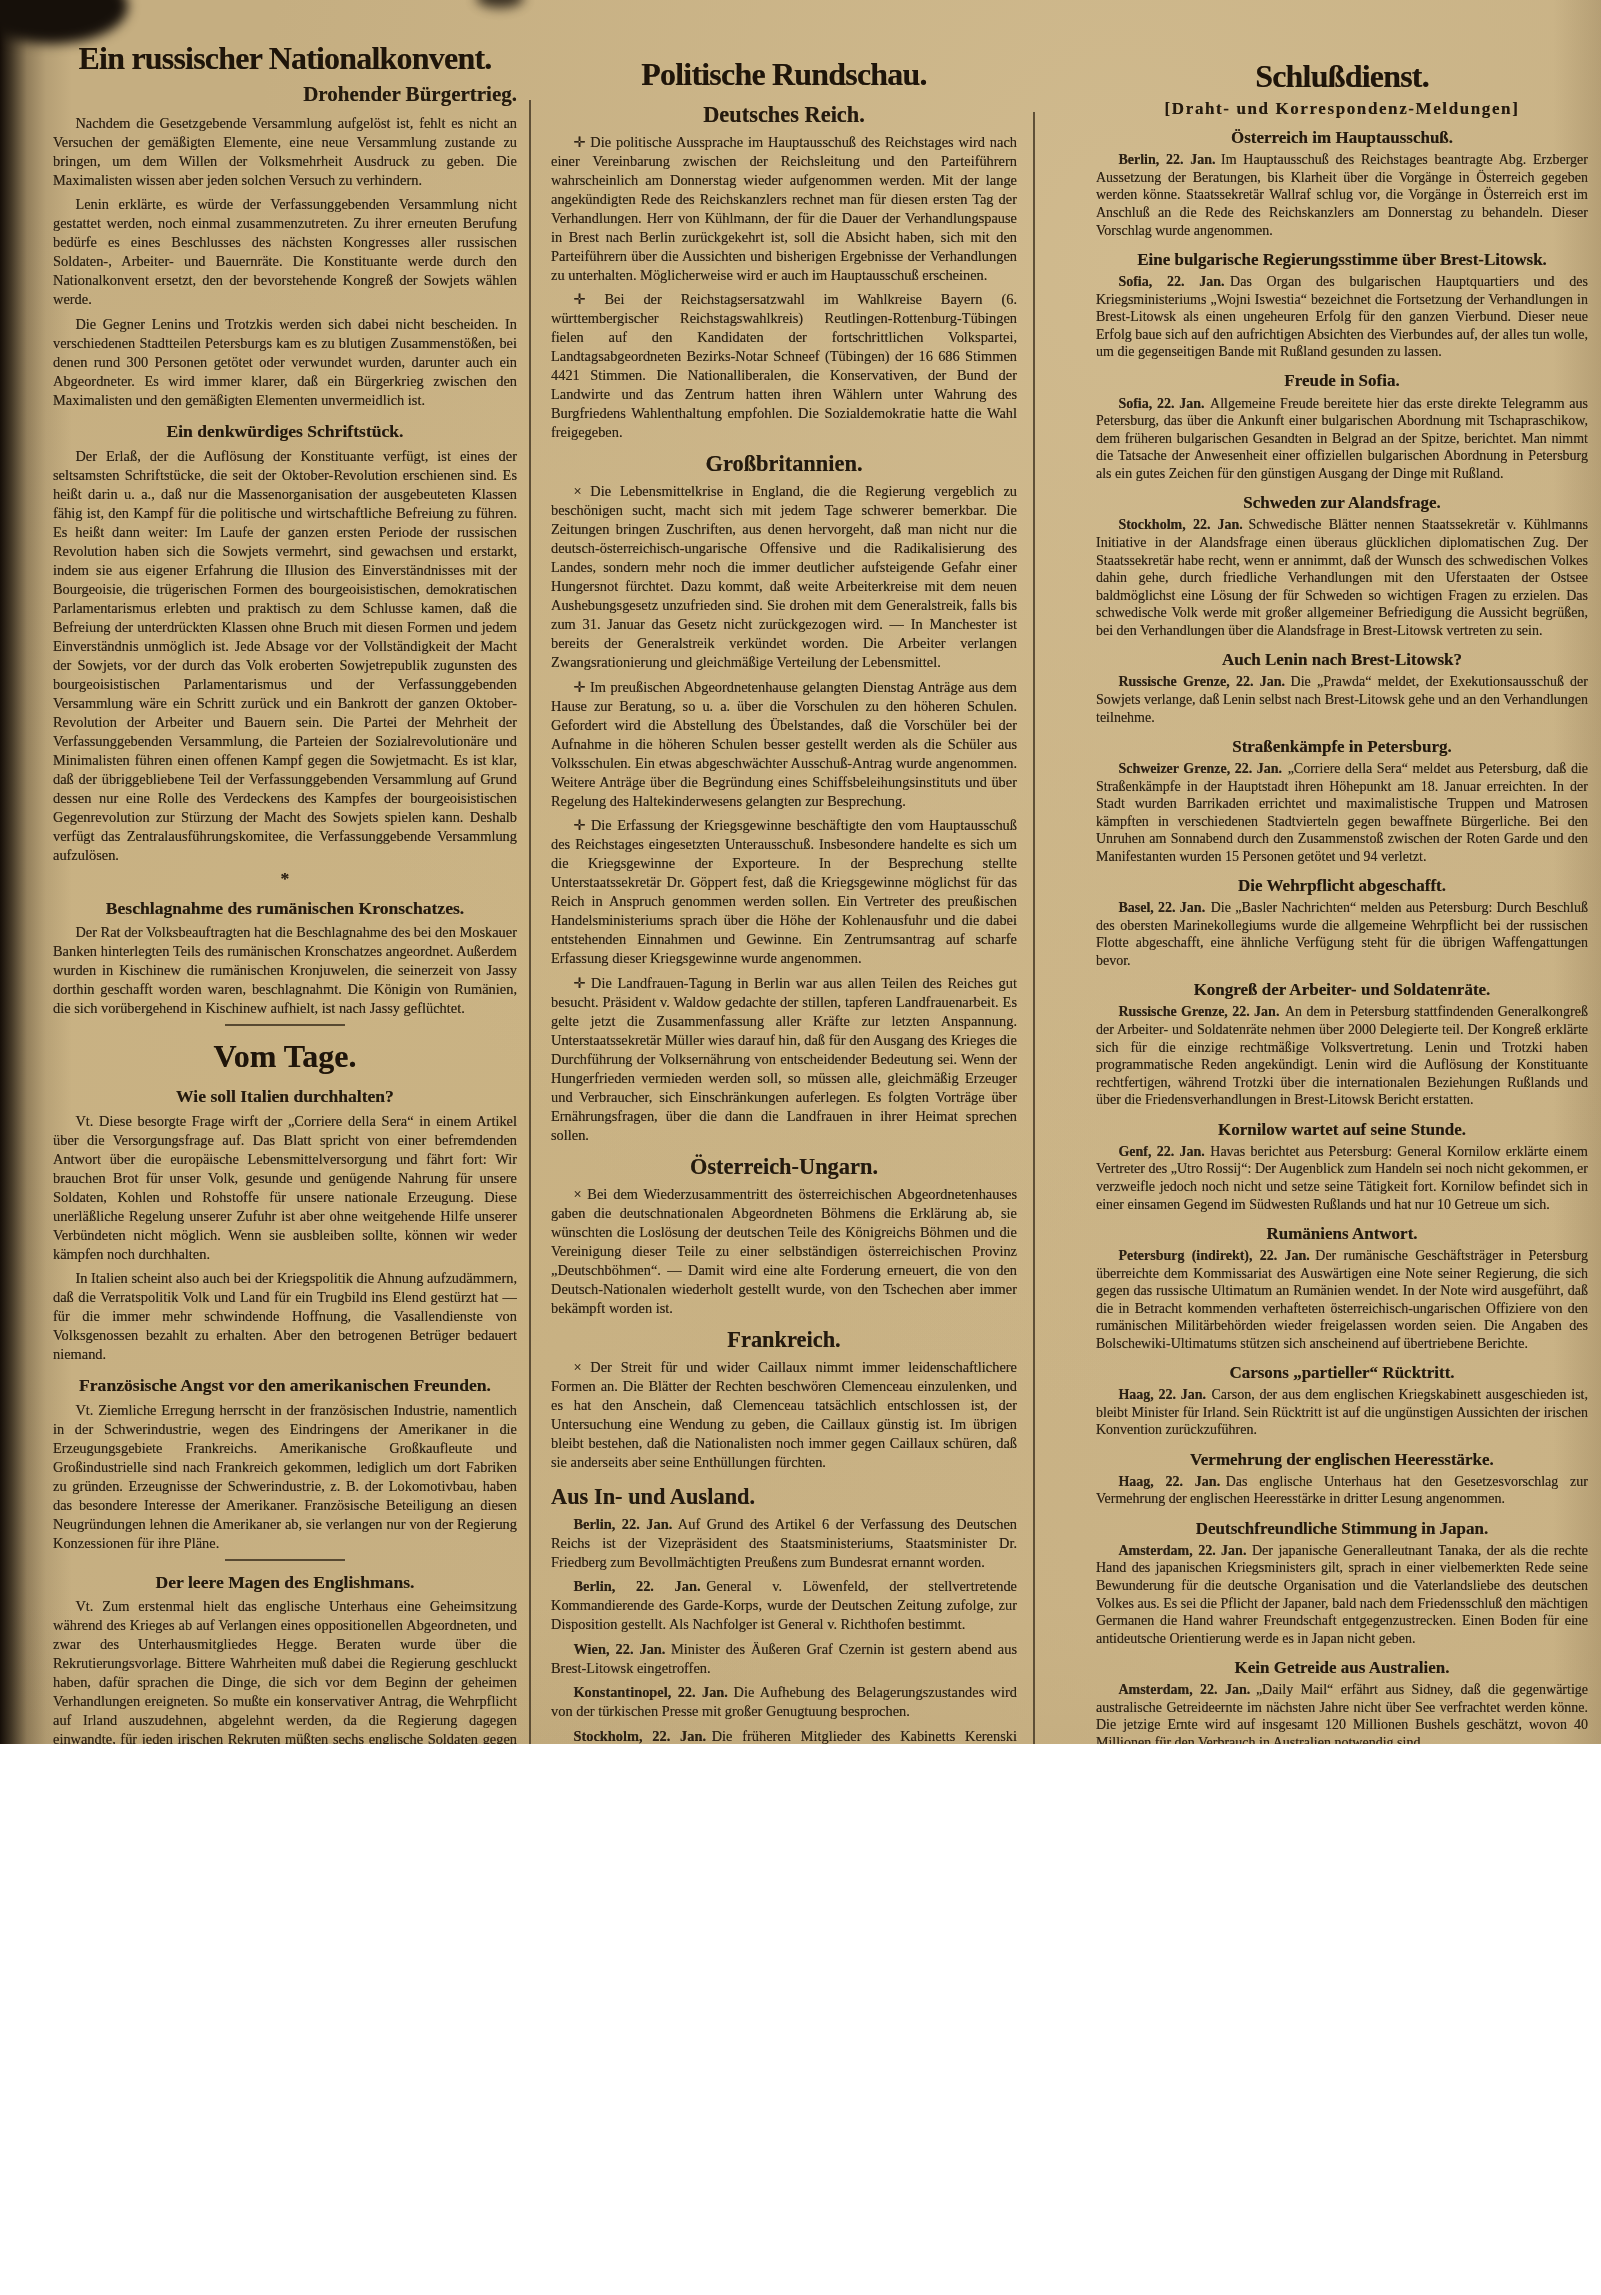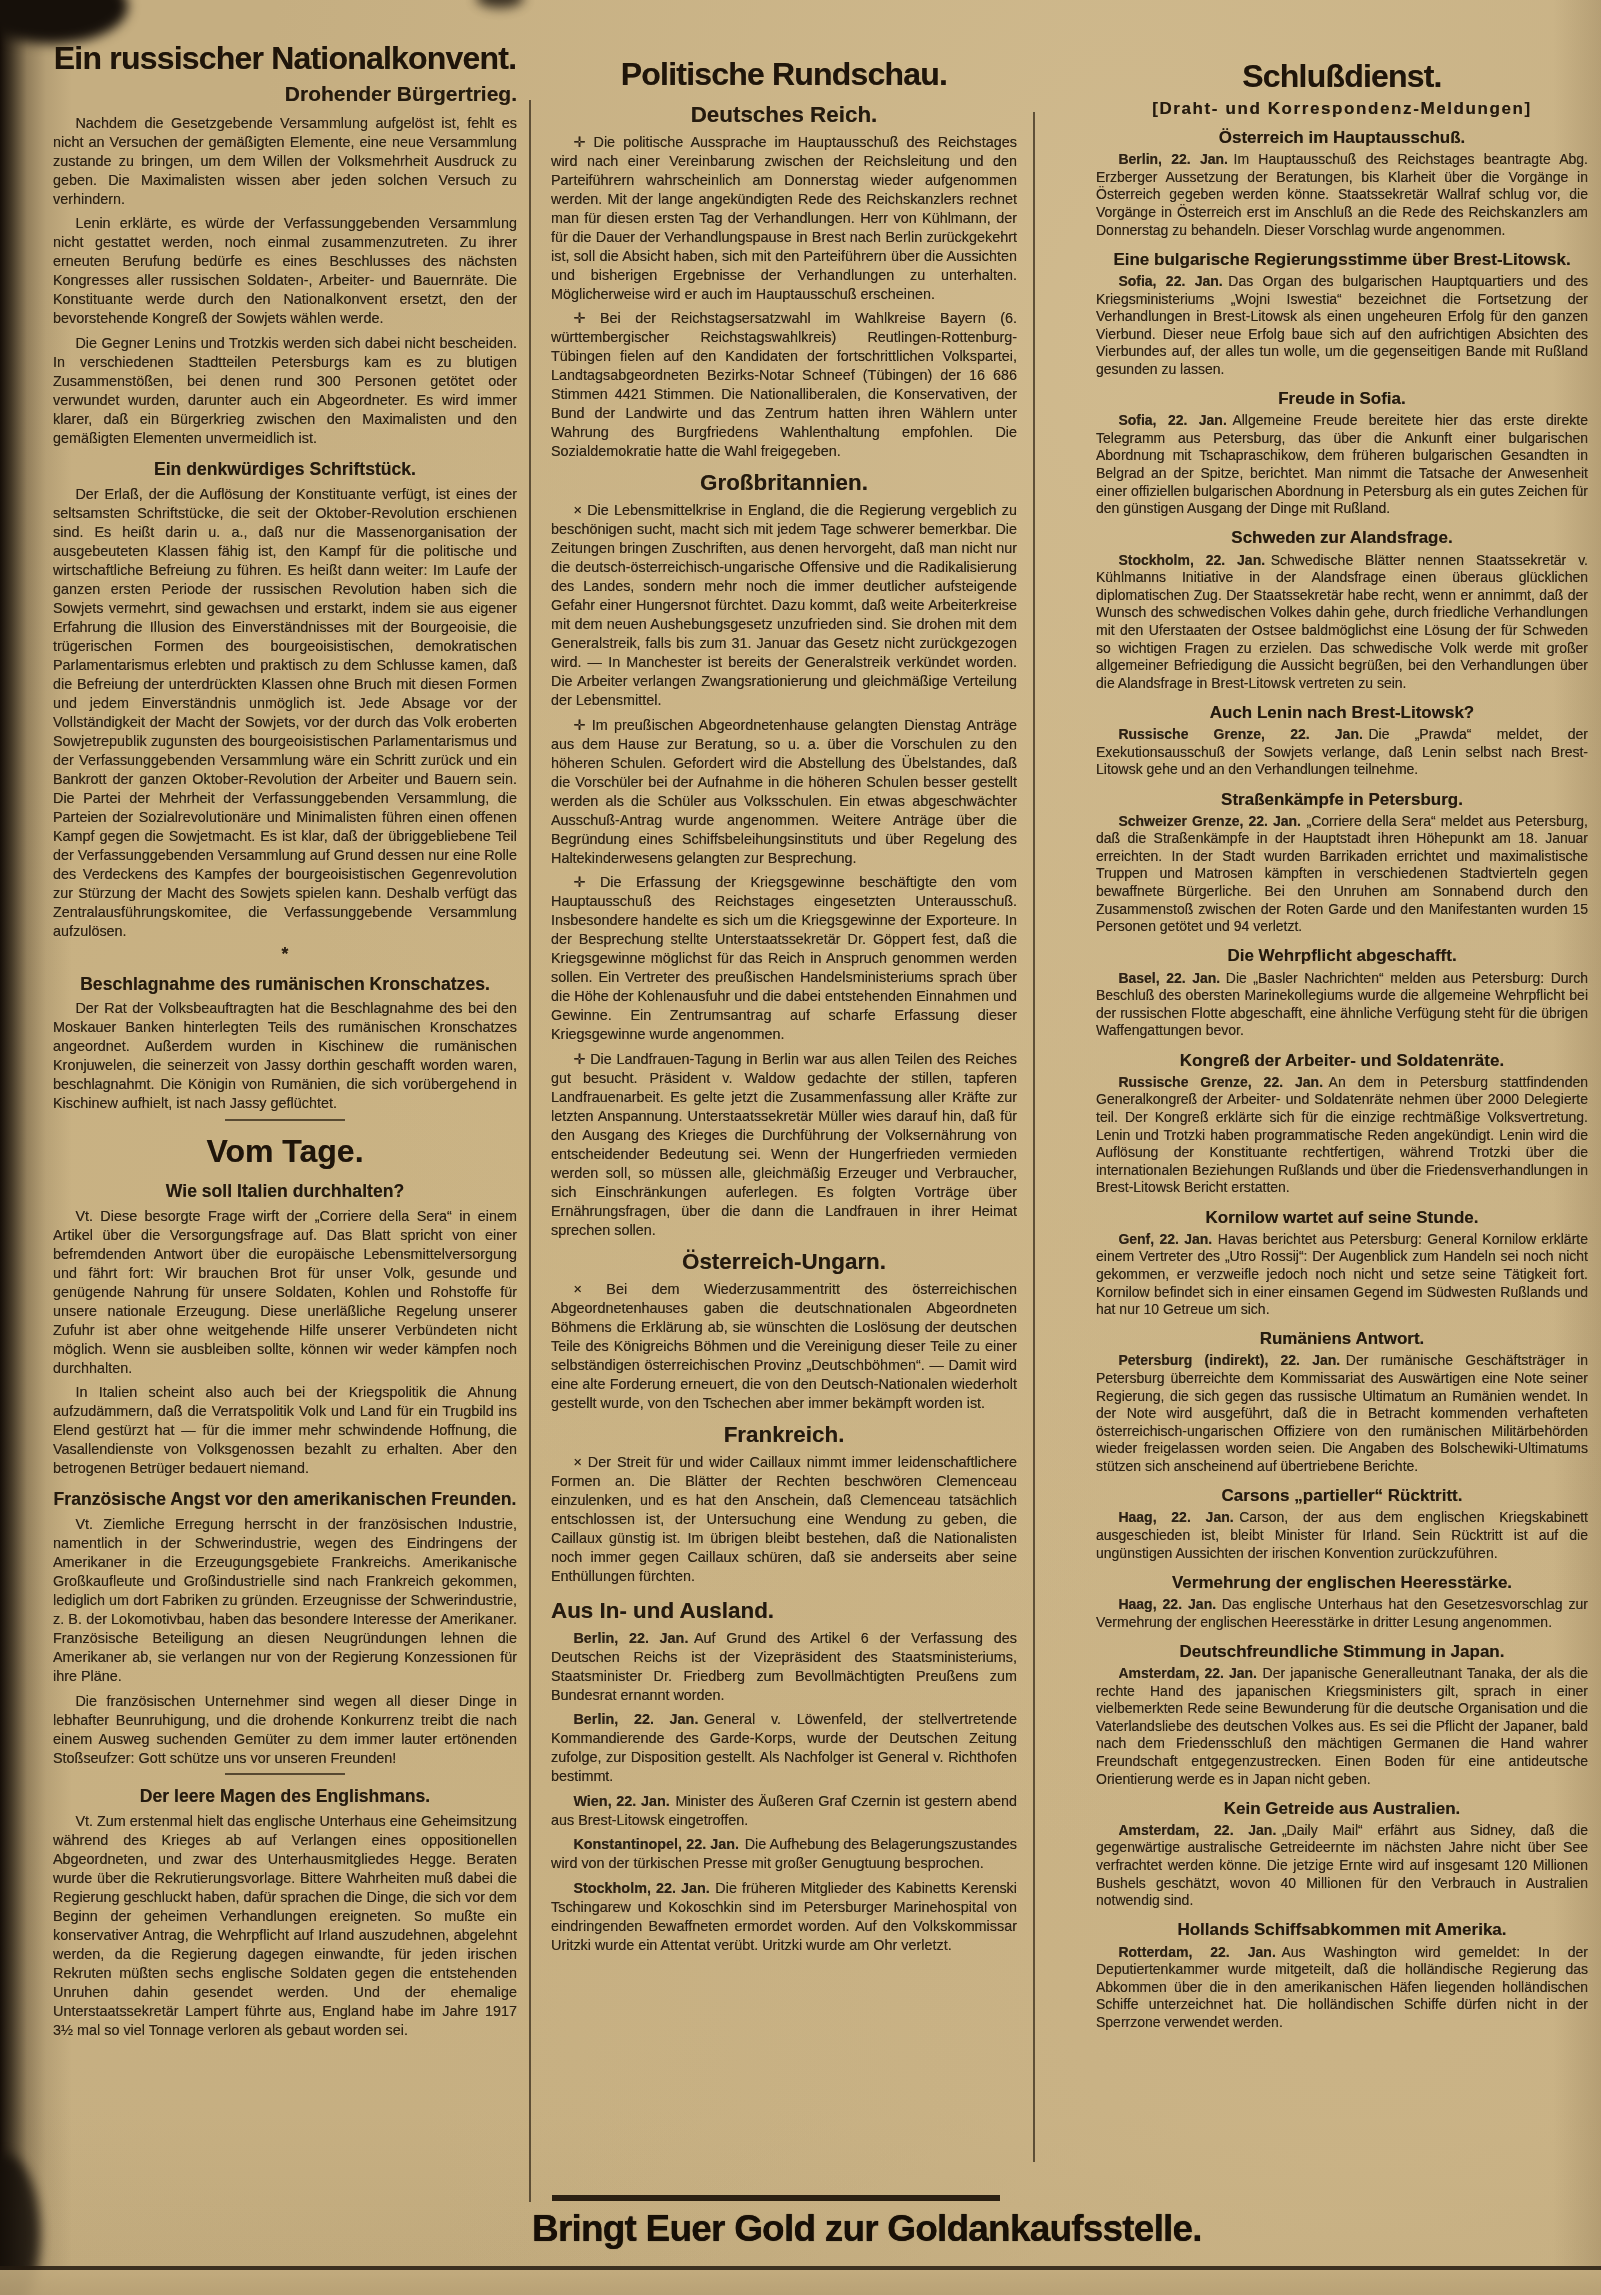"Ein russischer Nationalkonvent." .page { font-family: Liberation Sans, sans-serif -> Liberation Serif, serif; height: 2295px -> 1744px }
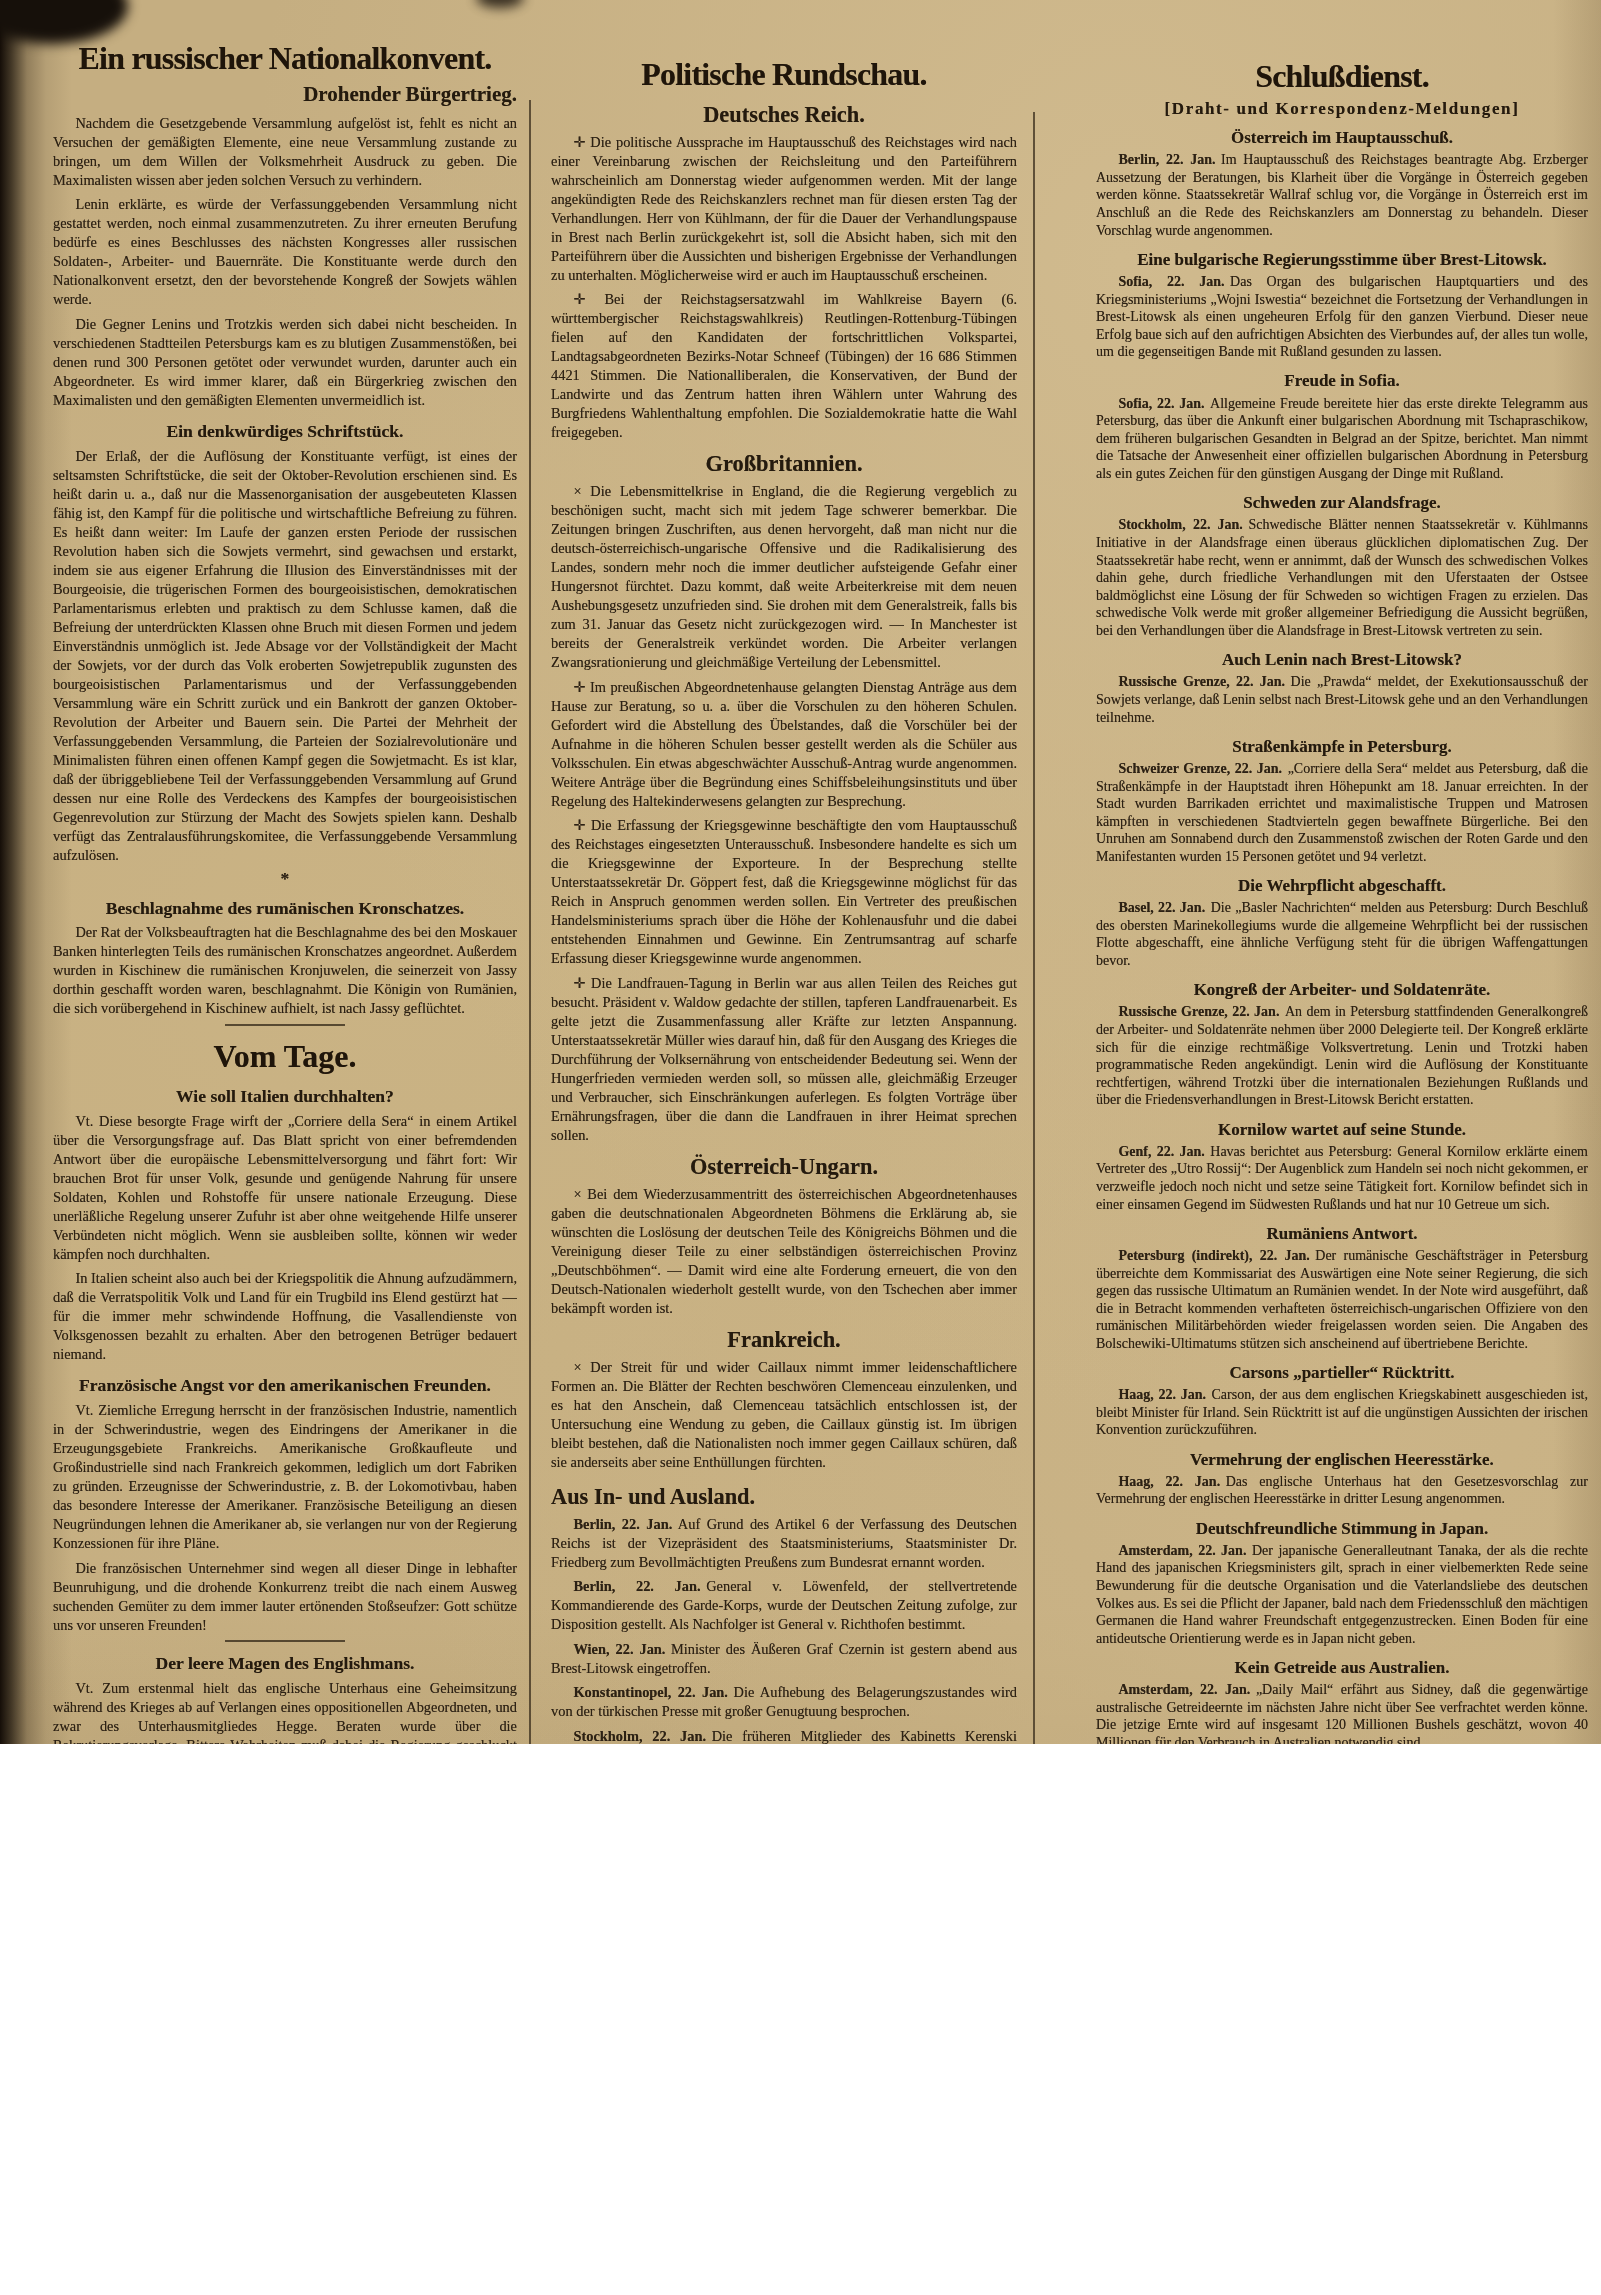"Die französischen Unternehmer sind wegen" p.p { html: <p>Die französischen Unternehmer sind wegen all dieser Dinge in lebhafter Beunruhigung, und die drohende Konkurrenz treibt die nach einem Ausweg suchenden Gemüter zu dem immer lauter ertönenden Stoßseufzer: Gott schütze uns vor unseren Freunden!</p> -> none }
